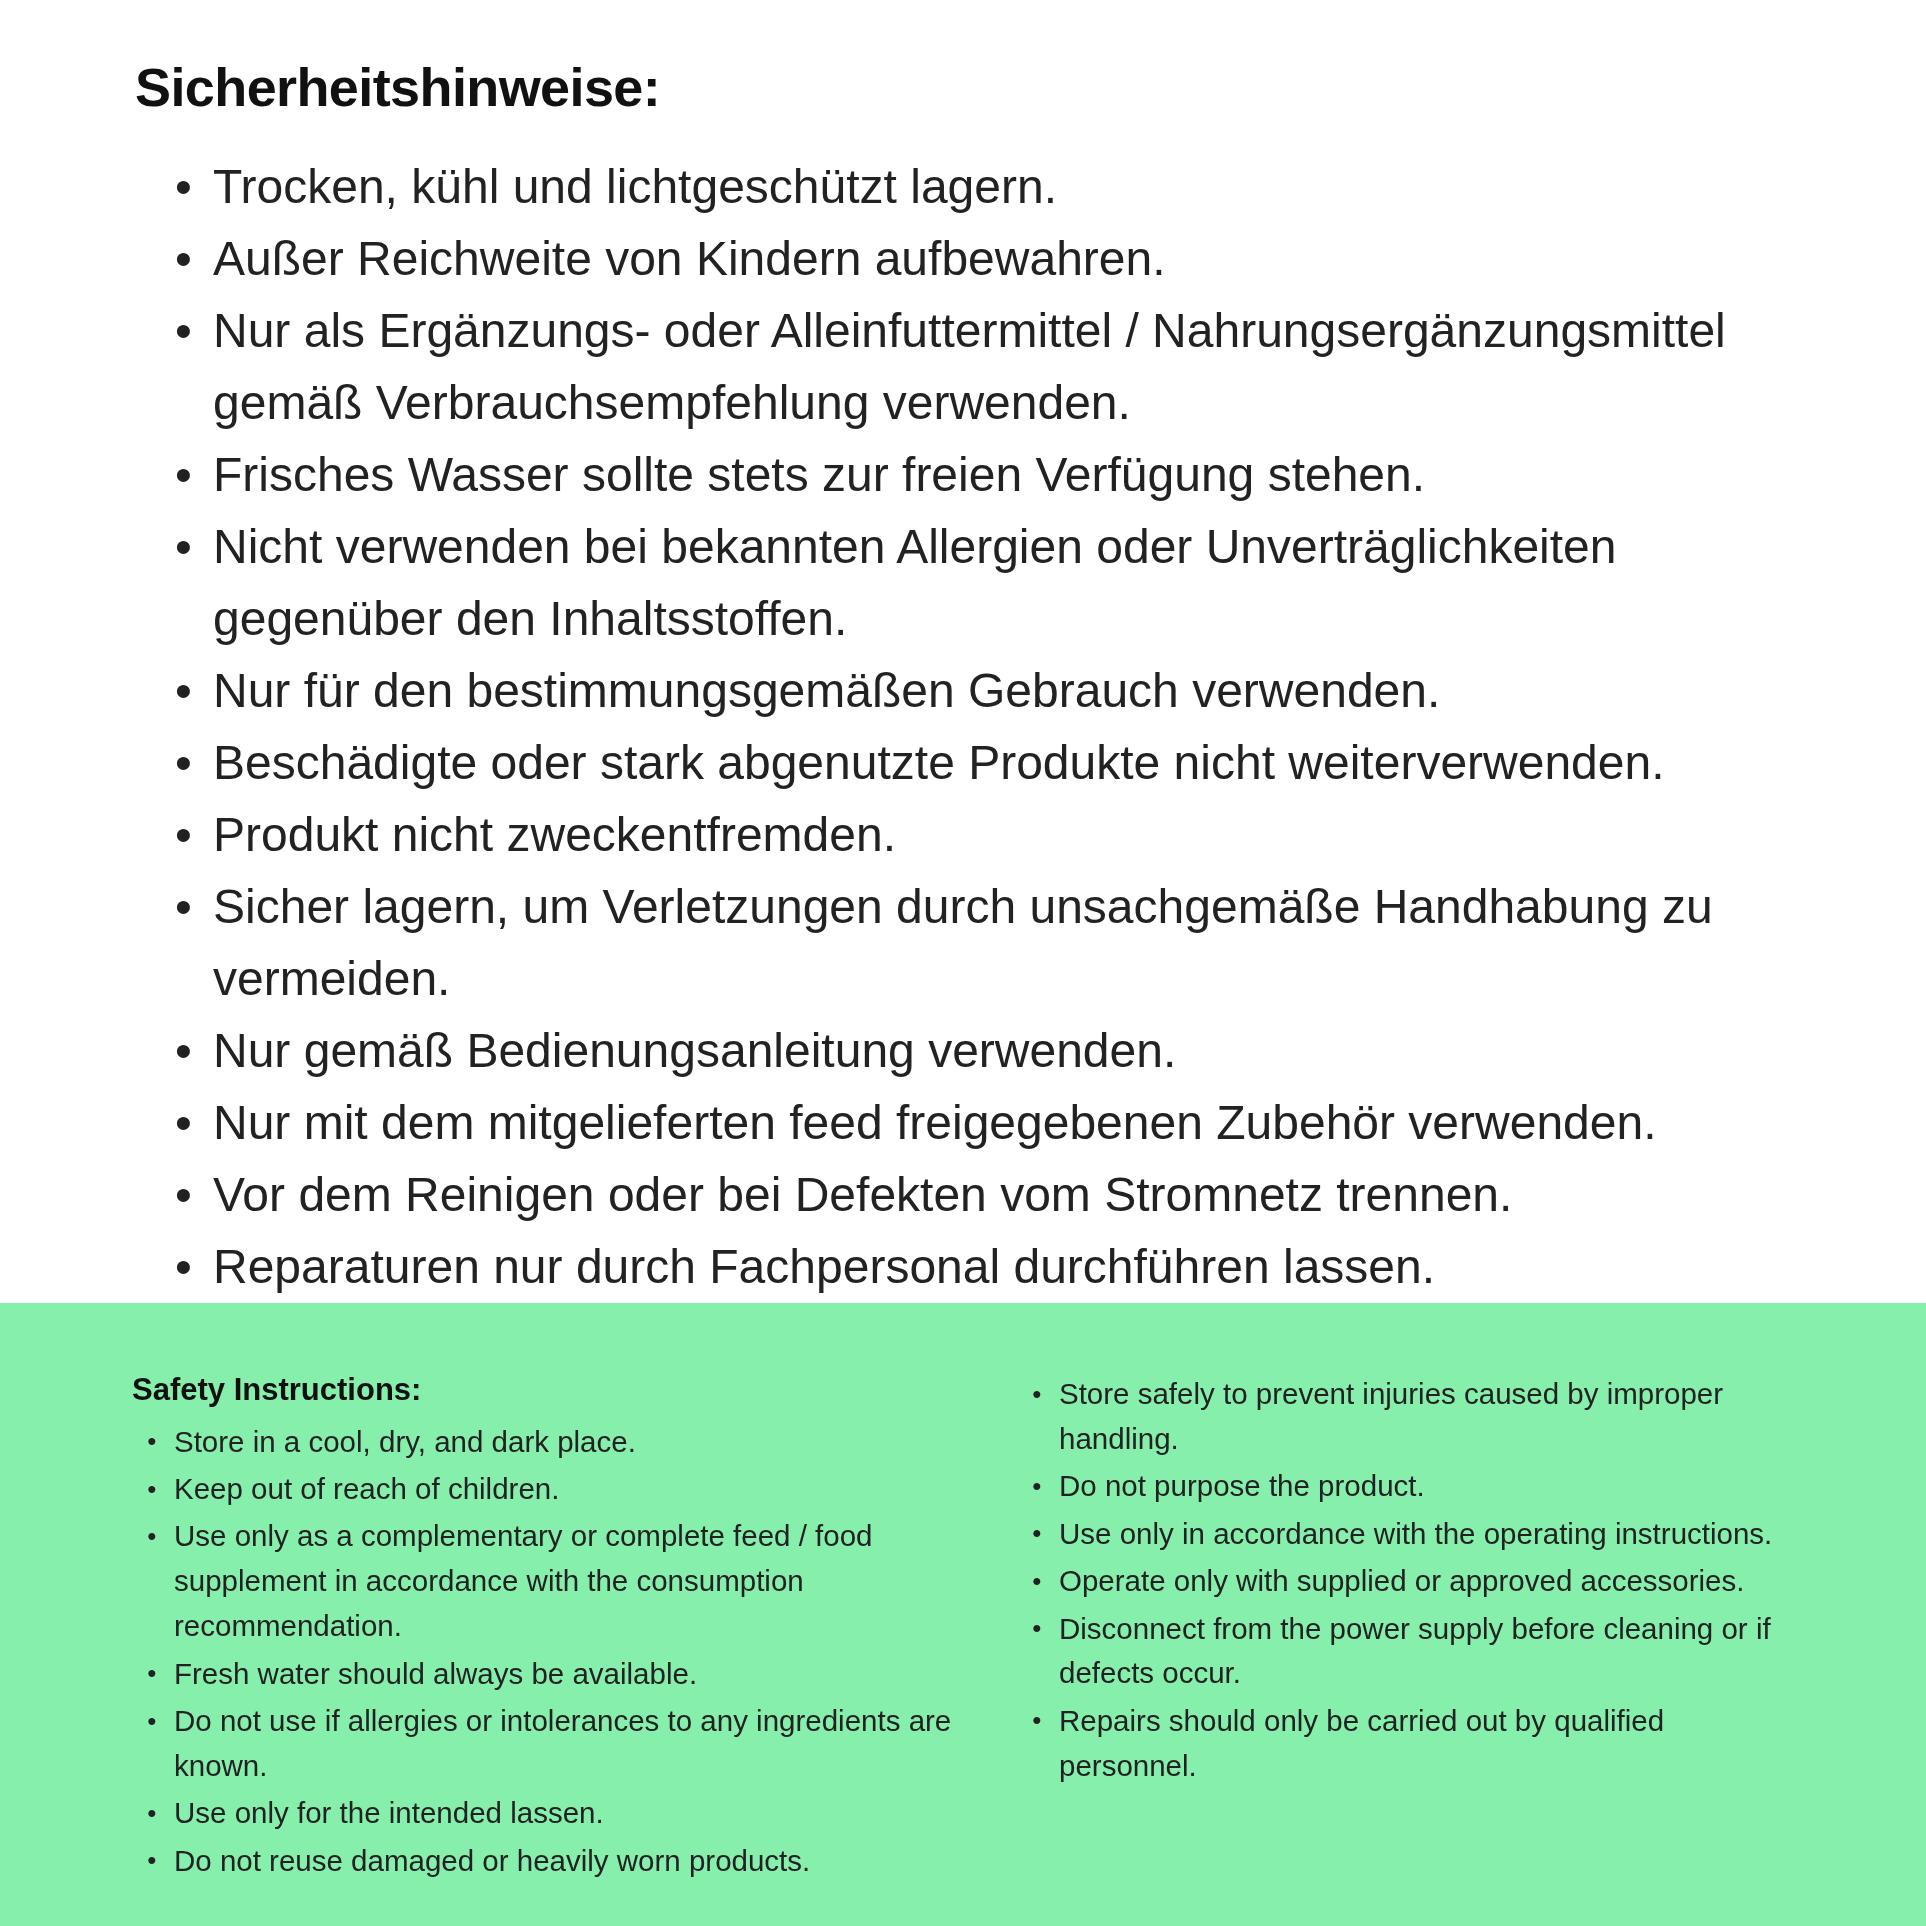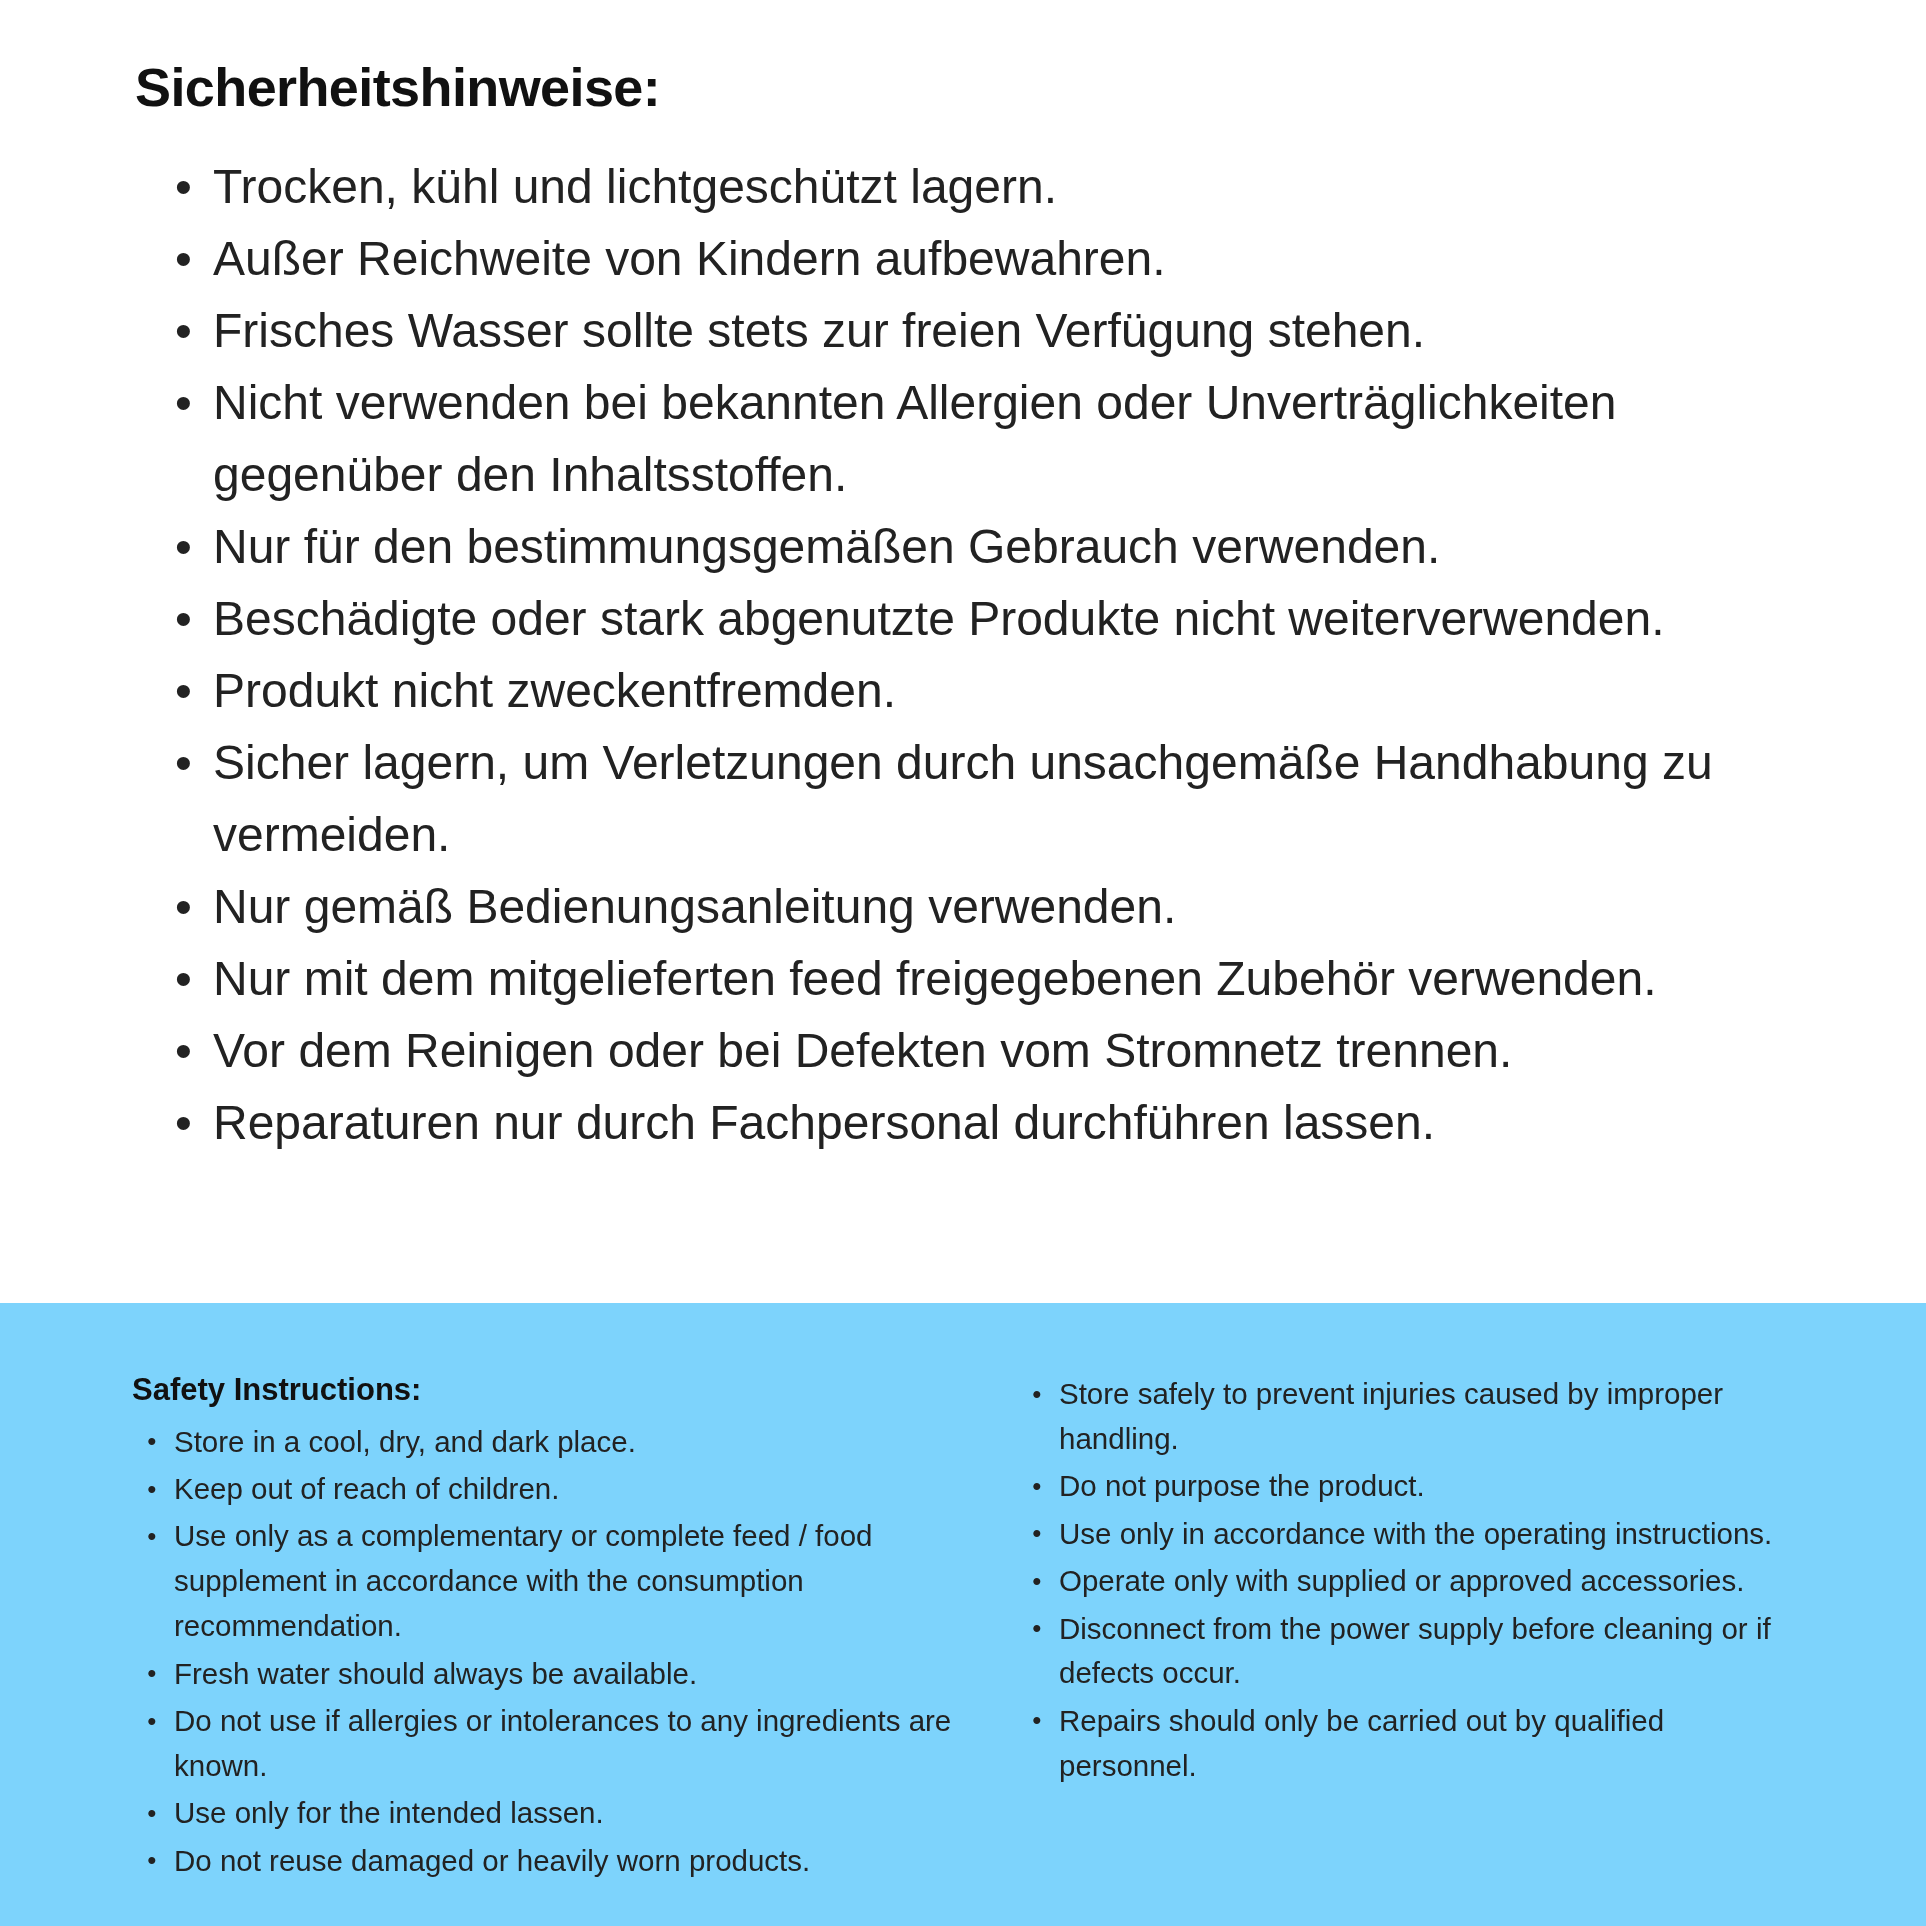"Nur als Ergänzungs- oder" li { html: none -> <li>Nur als Ergänzungs- oder Alleinfuttermittel / Nahrungsergänzungsmittel gemäß Verbrauchsempfehlung verwenden.</li> }
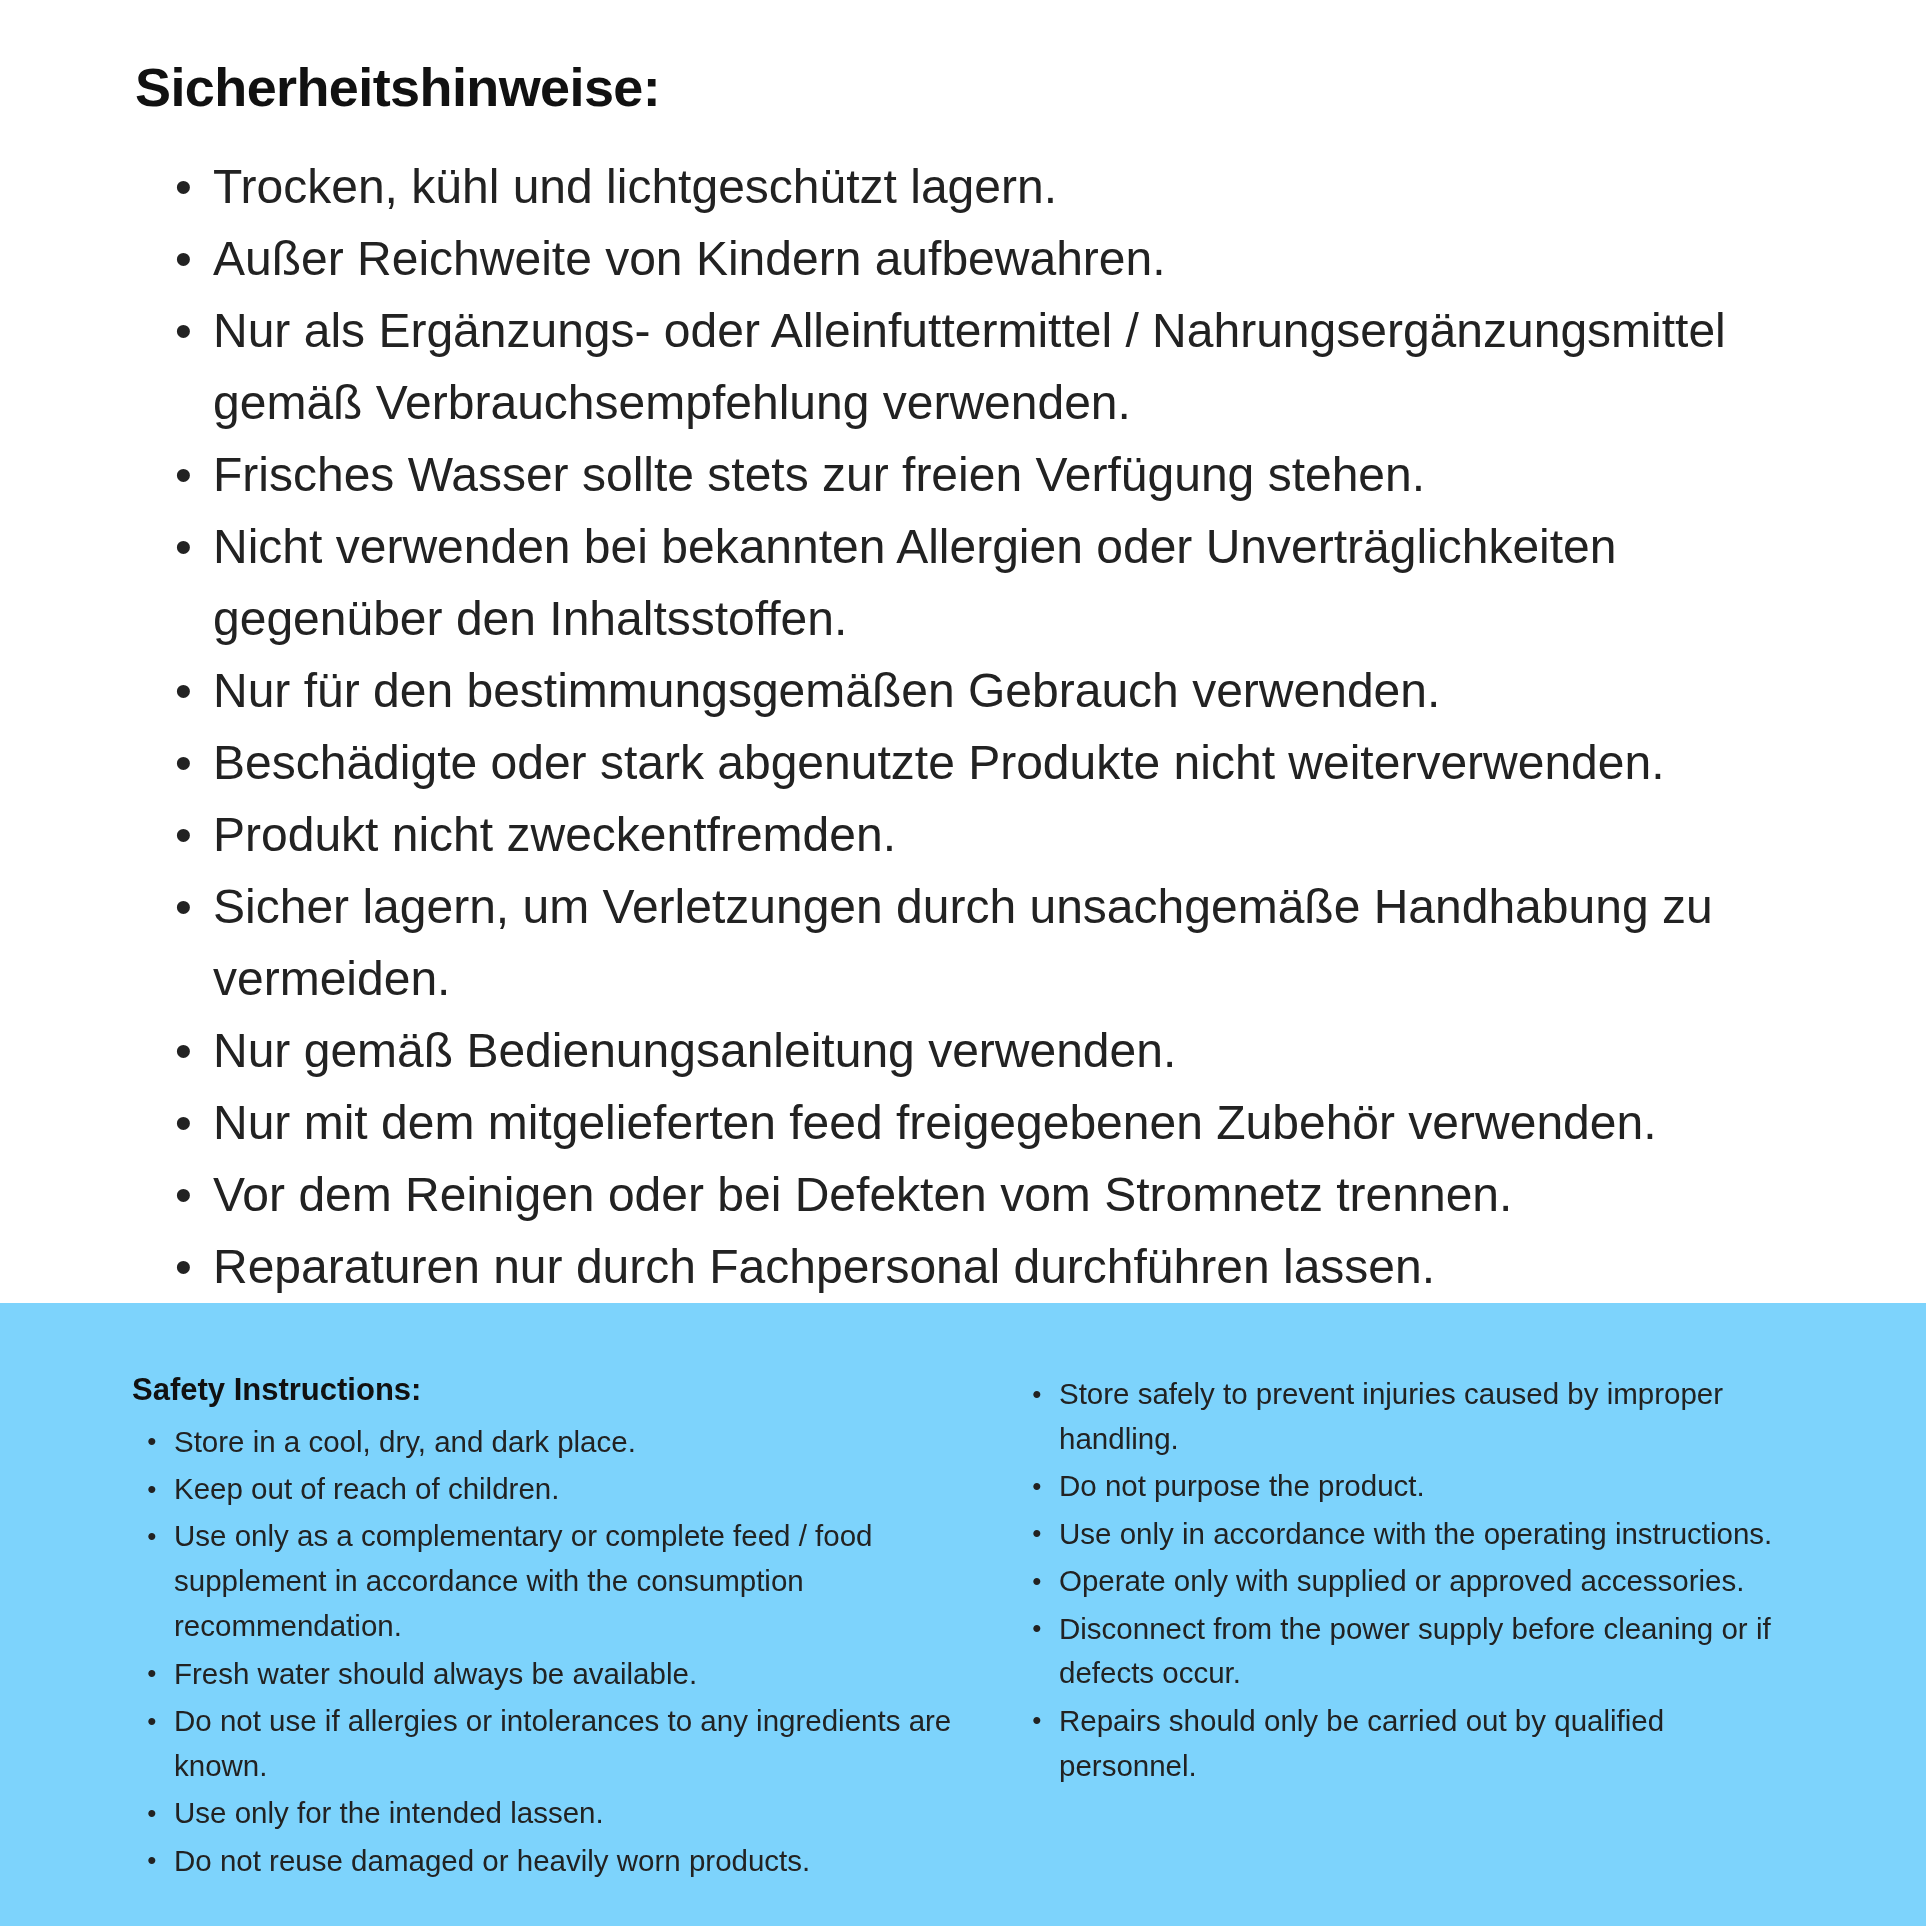"Safety Instructions:" .en-section { background: #7dd3fc -> #86efac }
